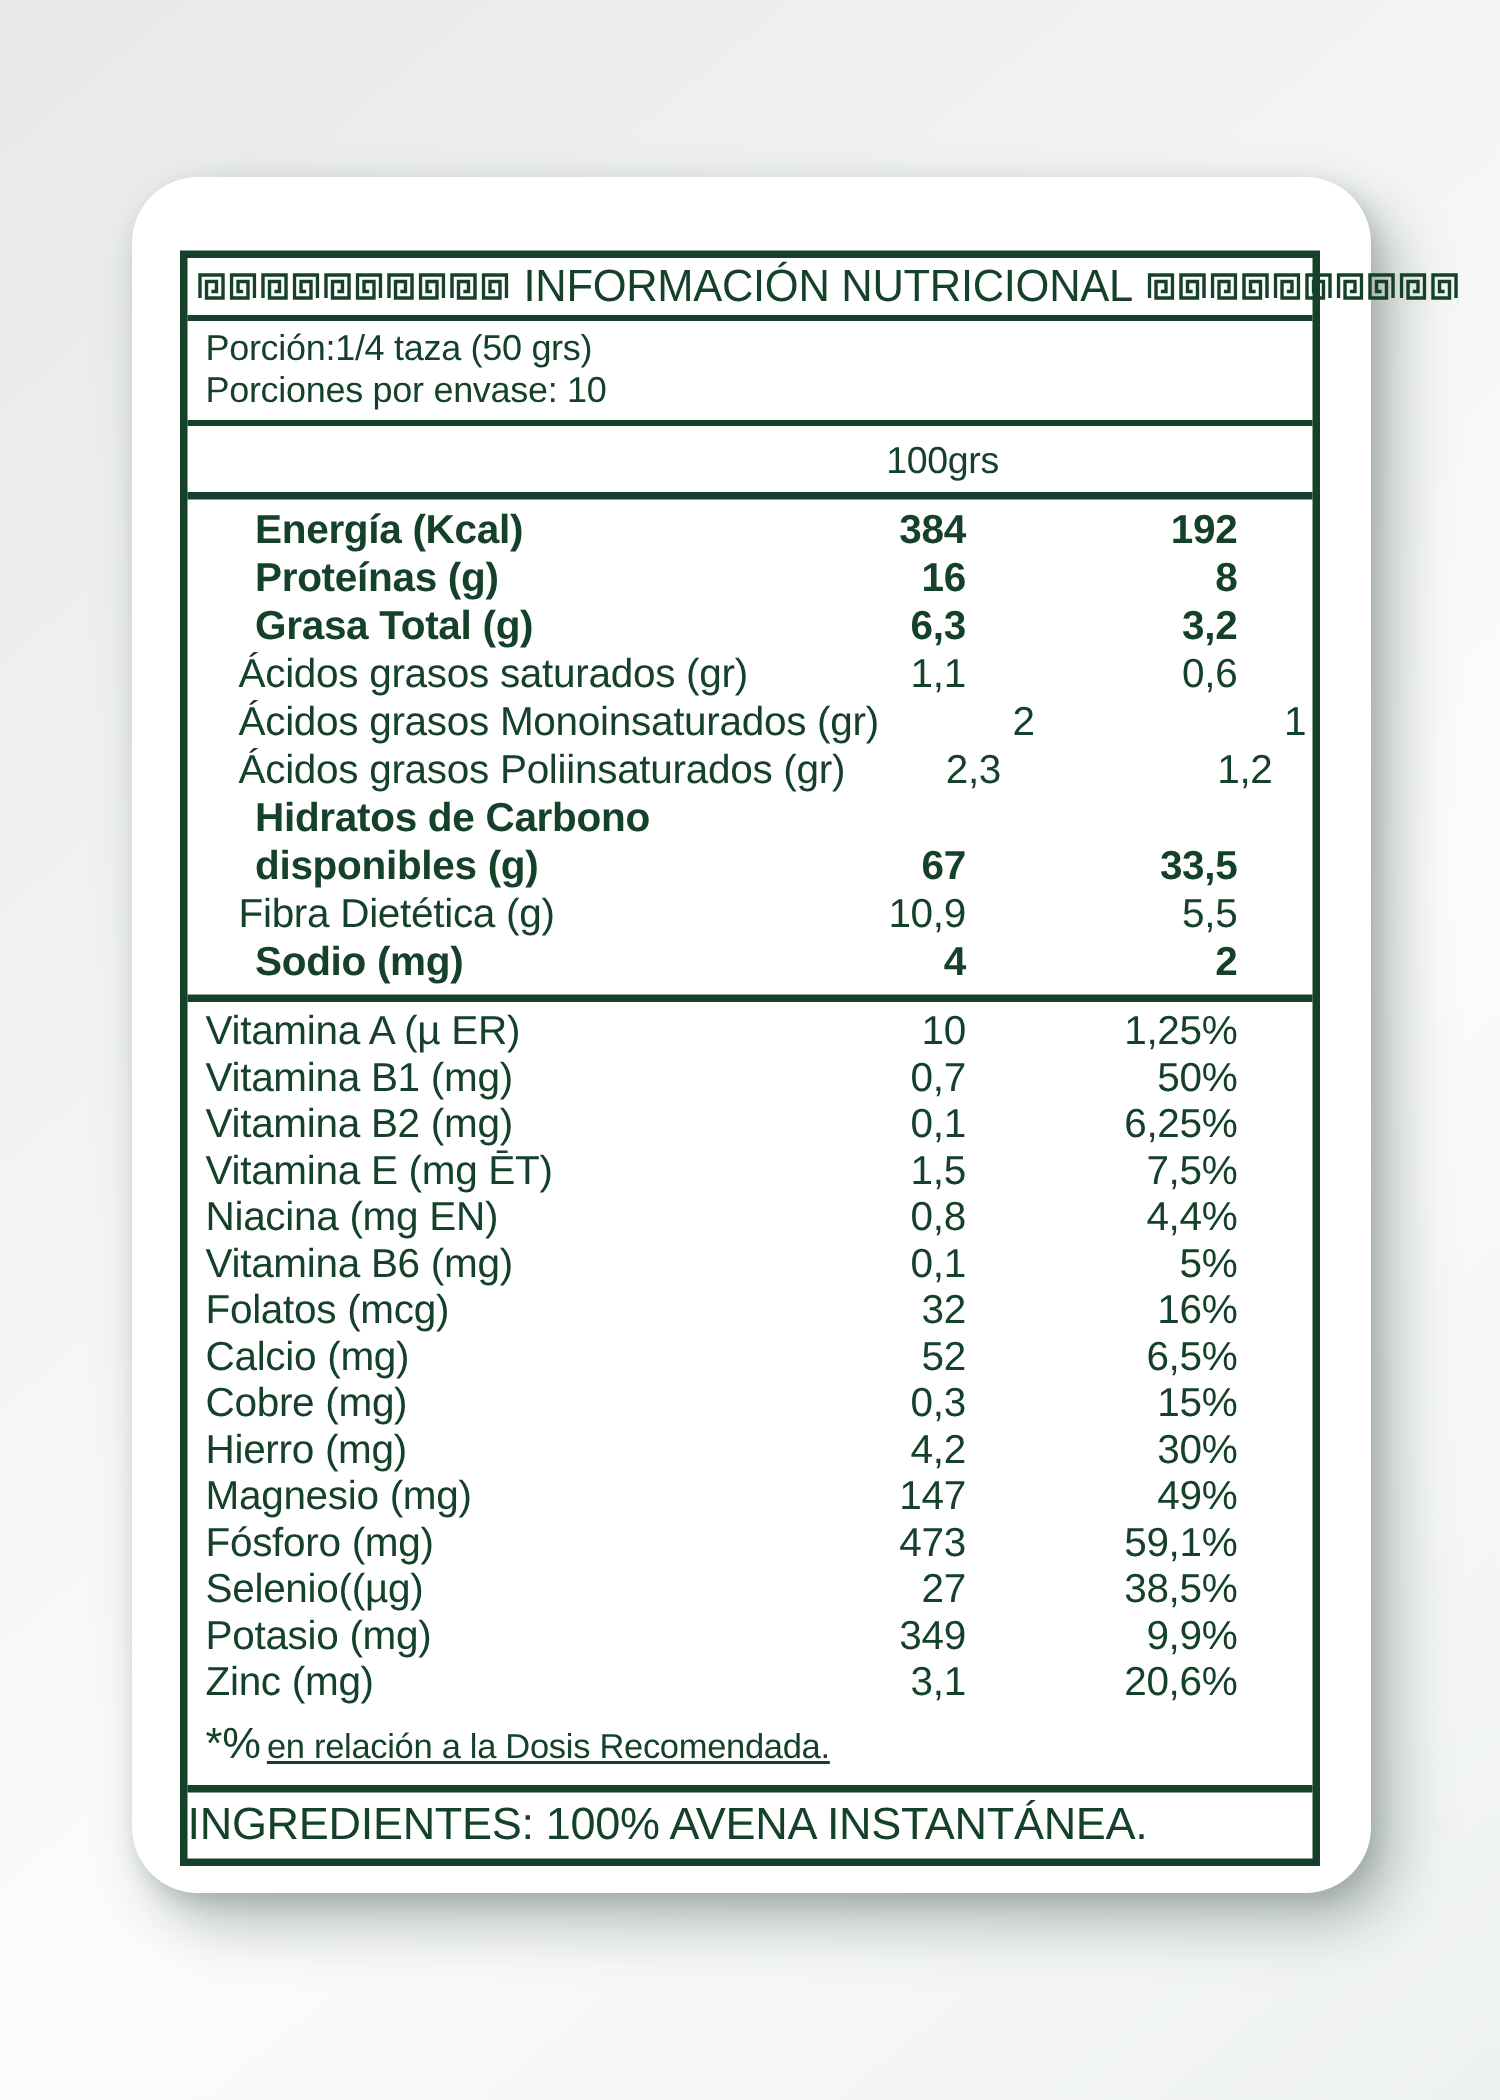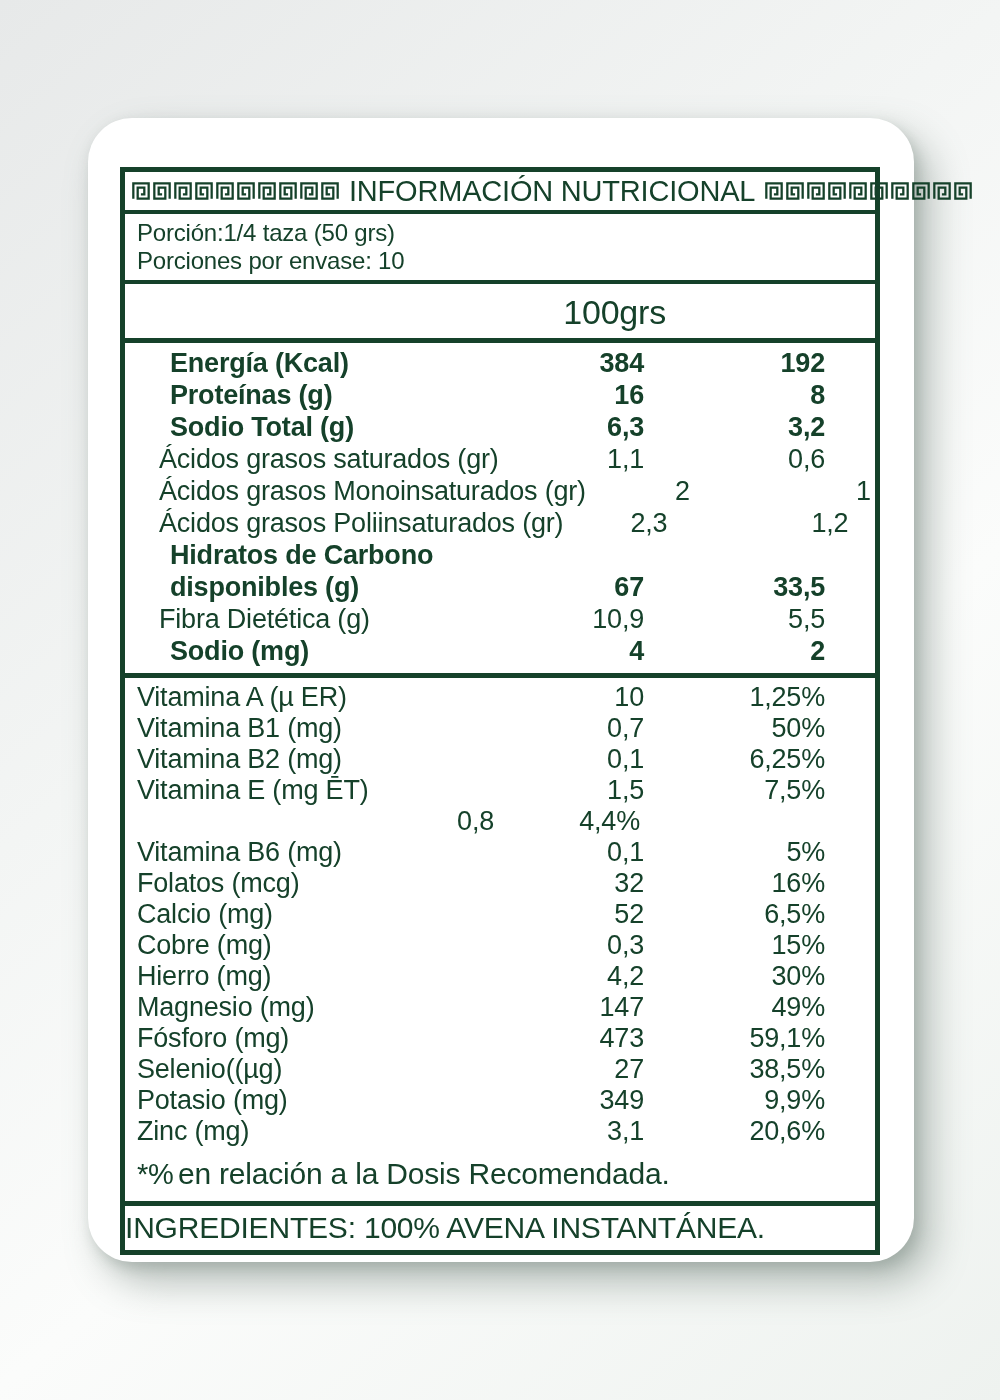"100grs" .colhead { font-size: 34px -> 25px }
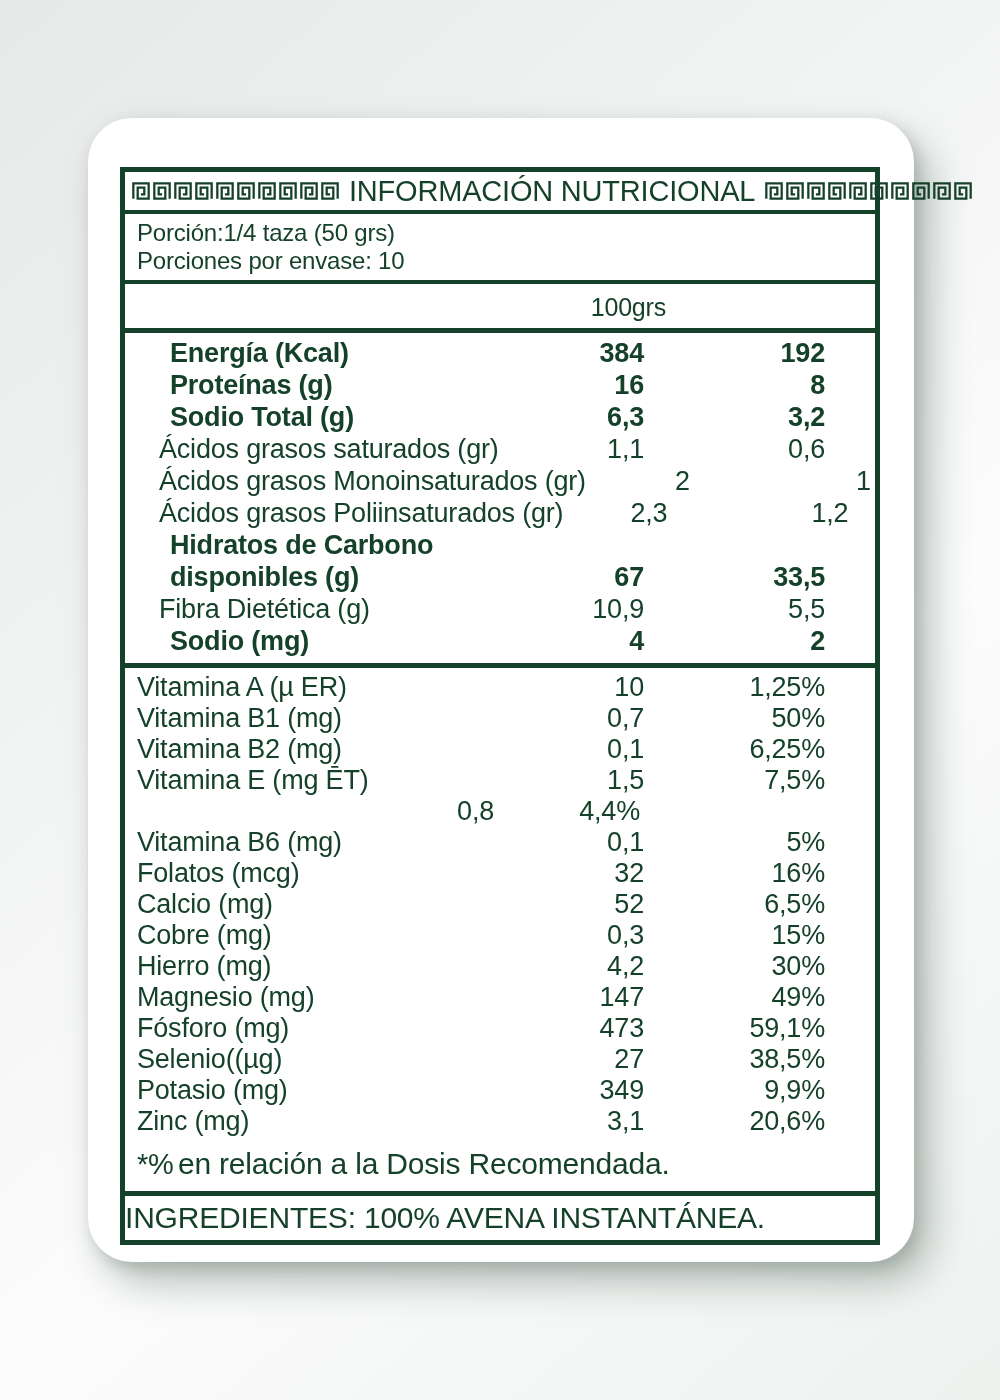"Sodio Total (g)" div.label { text: Sodio -> Grasa }
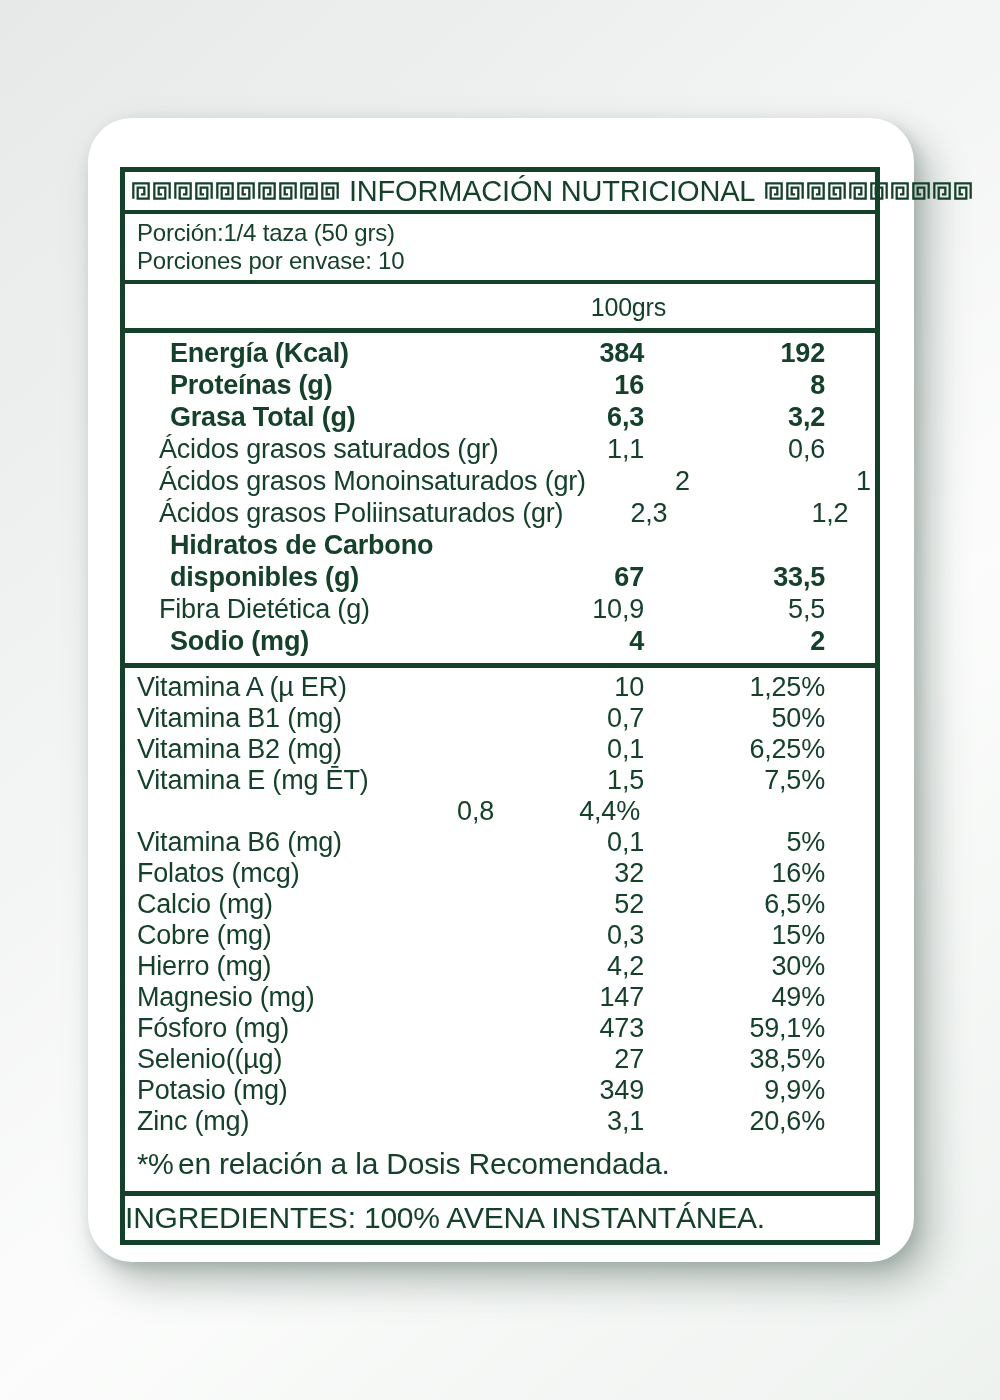"Niacina (mg EN)" div.label { html: none -> <div>Niacina (mg EN)</div> }
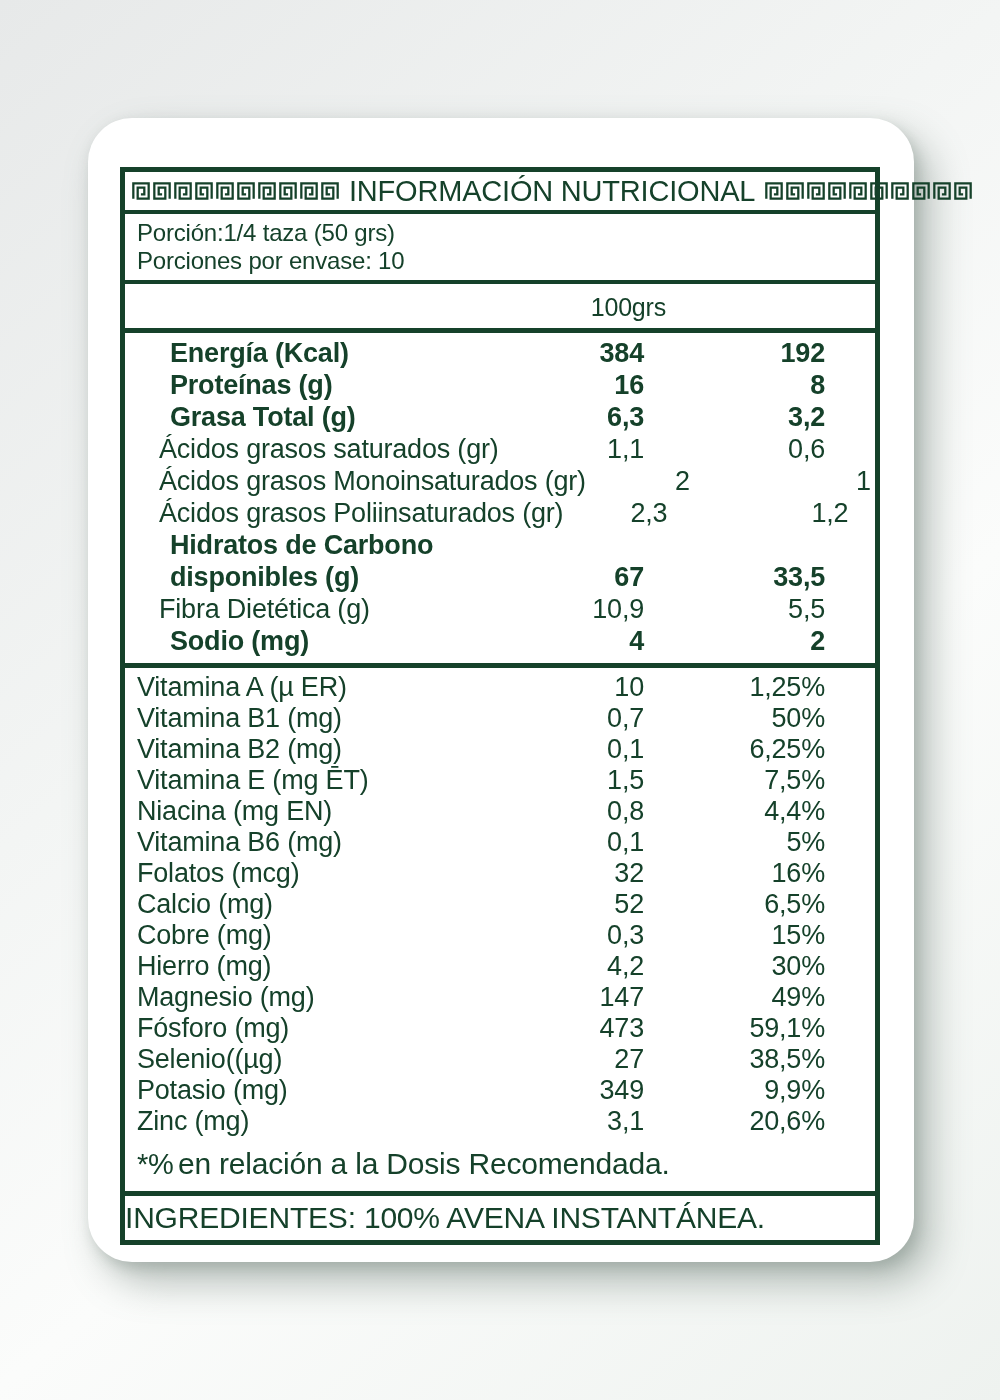"en relación a la Dosis" .footnote .ftext { font-size: 30px -> 23px; text-decoration: none -> underline }
